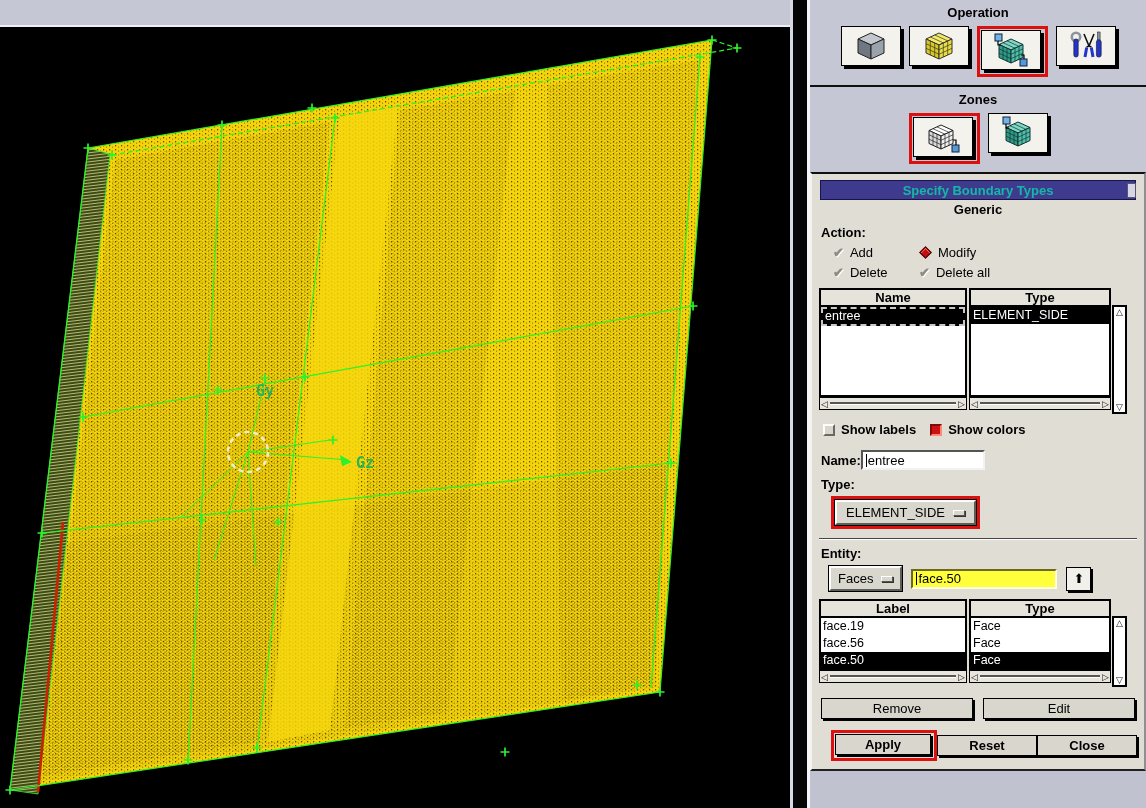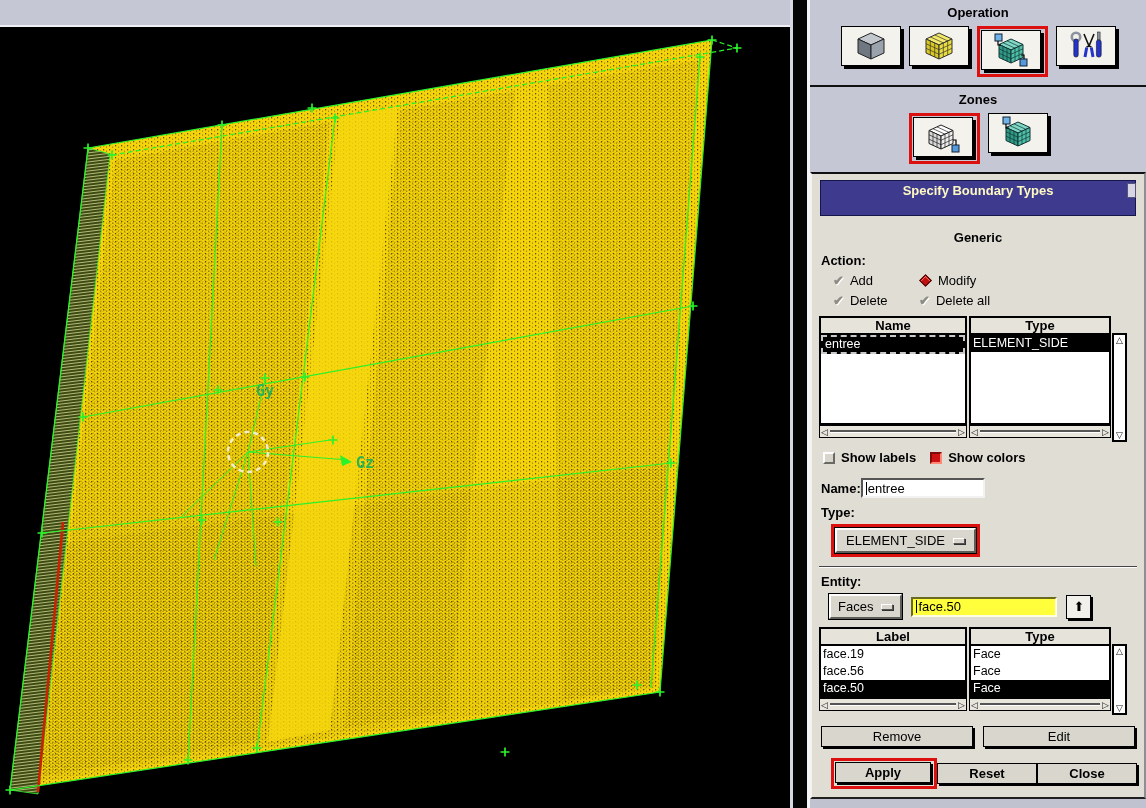"Specify Boundary Types" .titlebar { color: #fef9c3 -> #14b8a6; height: 36px -> 20px }
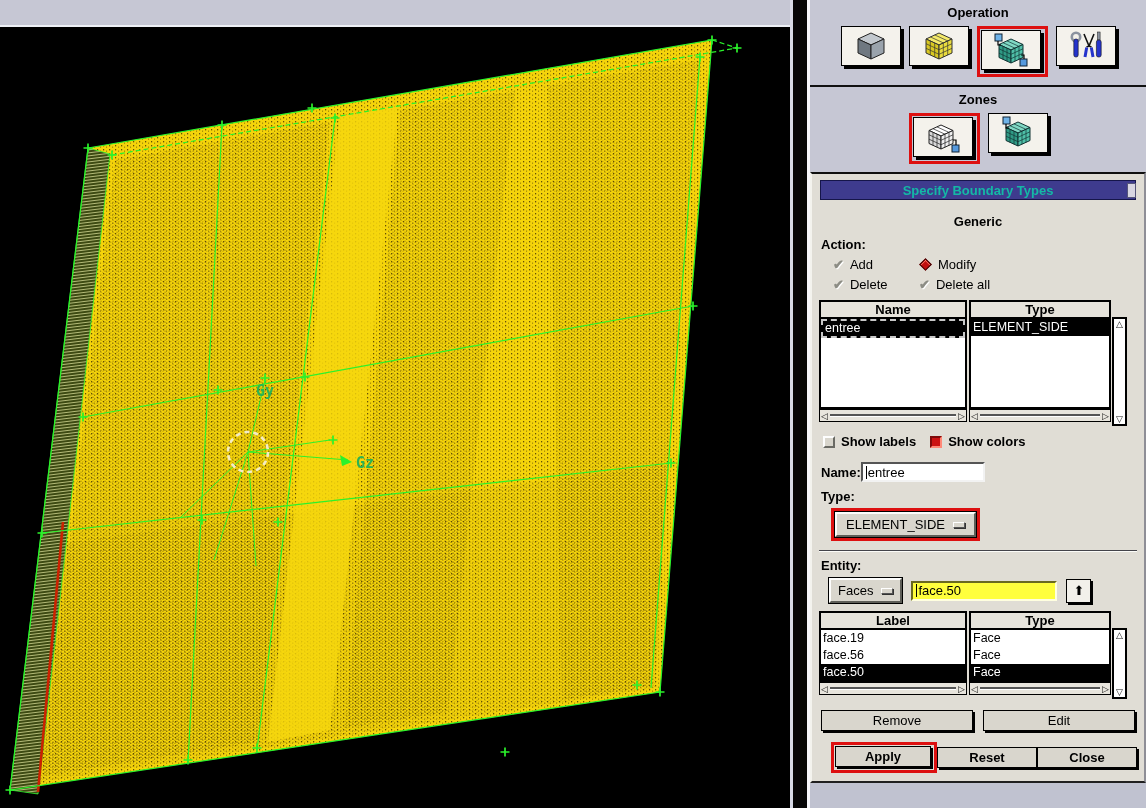"Generic" .subtitle { margin-top: 14px -> 2px }
